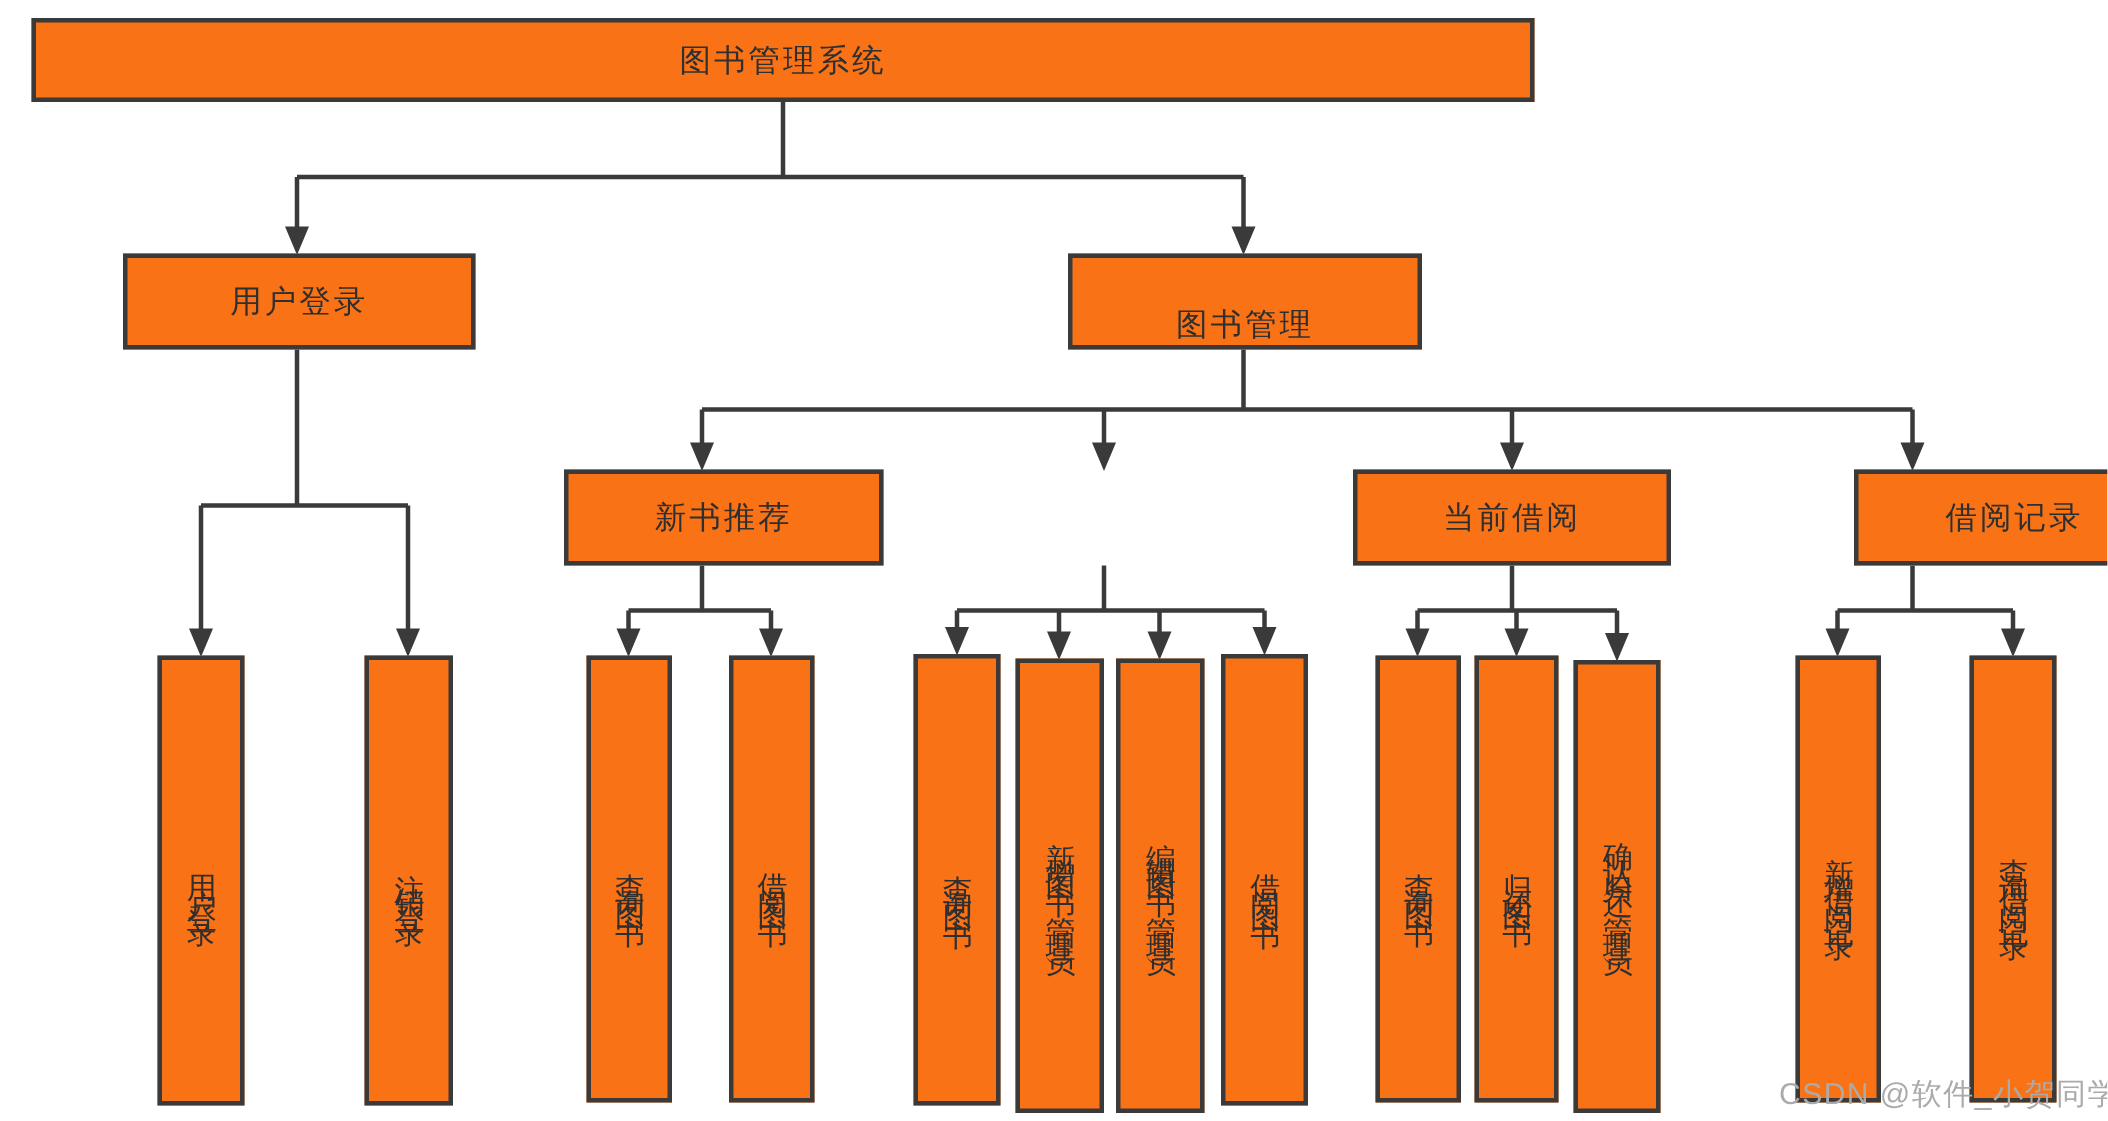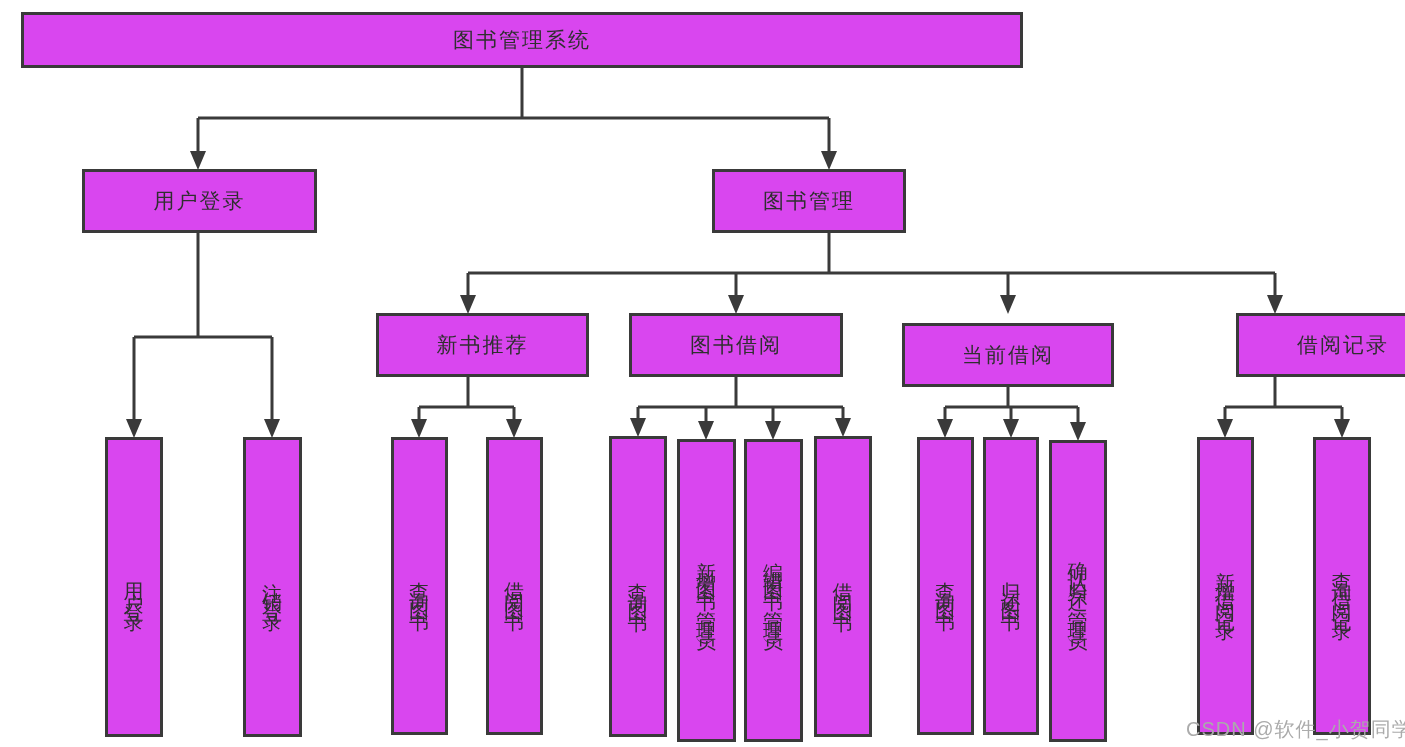"图书管理系统" .node { background: #d946ef -> #f97316 }
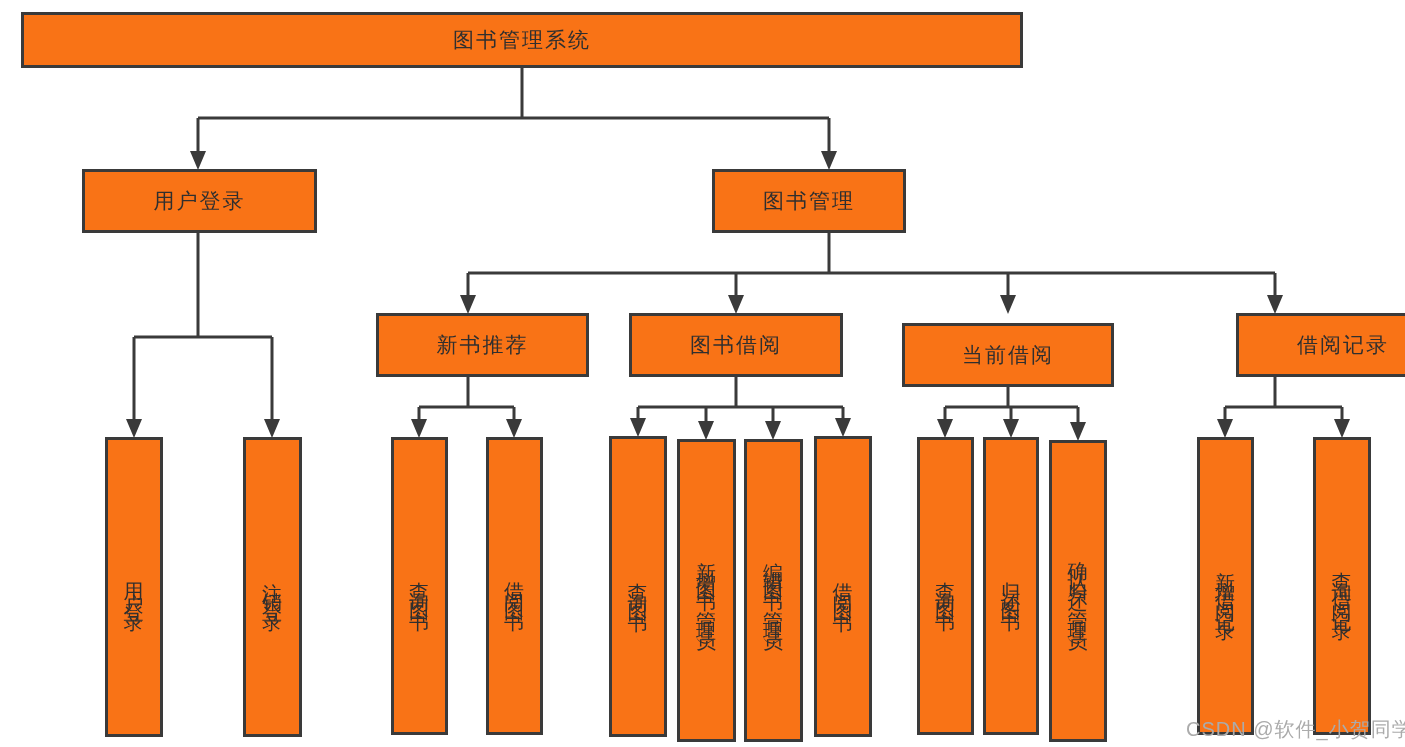"图书管理" div.node { align-items: none -> flex-end; width: 194px -> 236px }
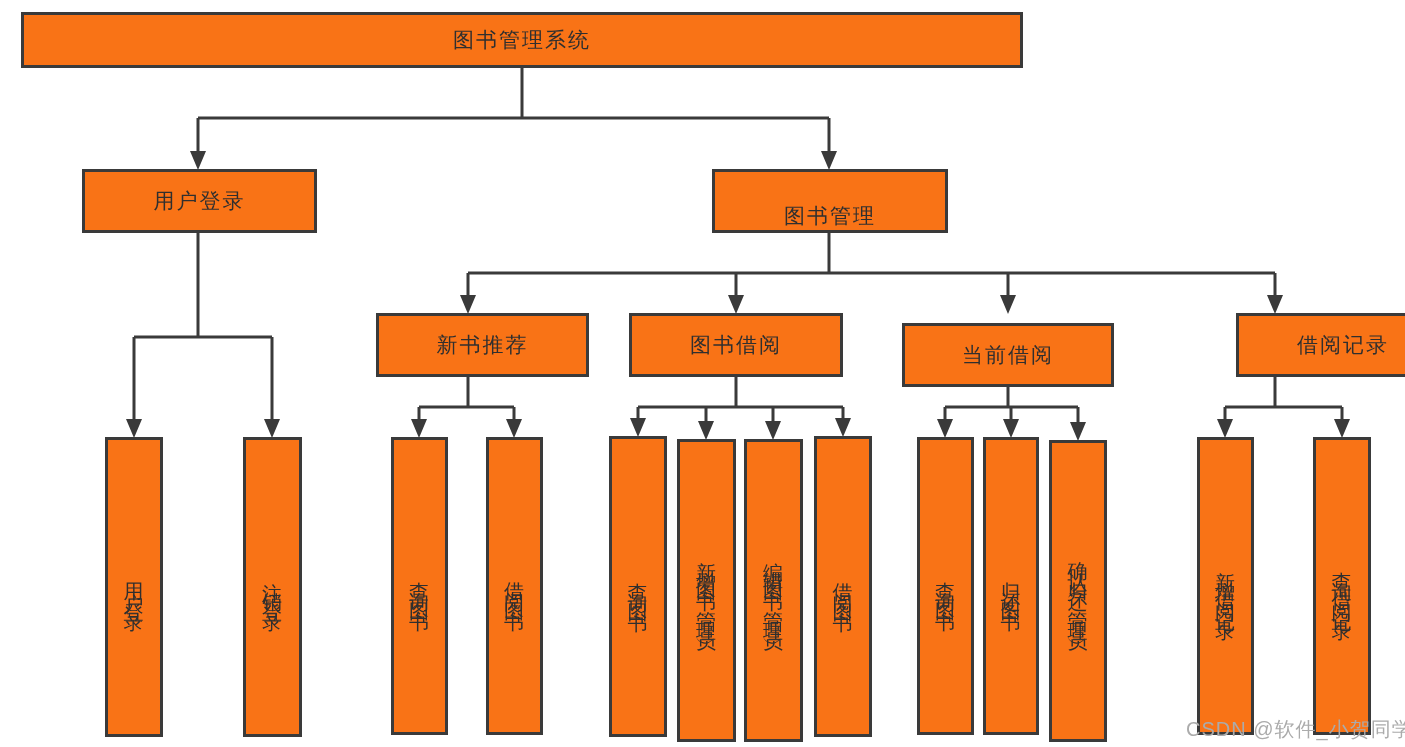"图书借阅" div.node { html: <div> <span>图书借阅</span> </div> -> none }
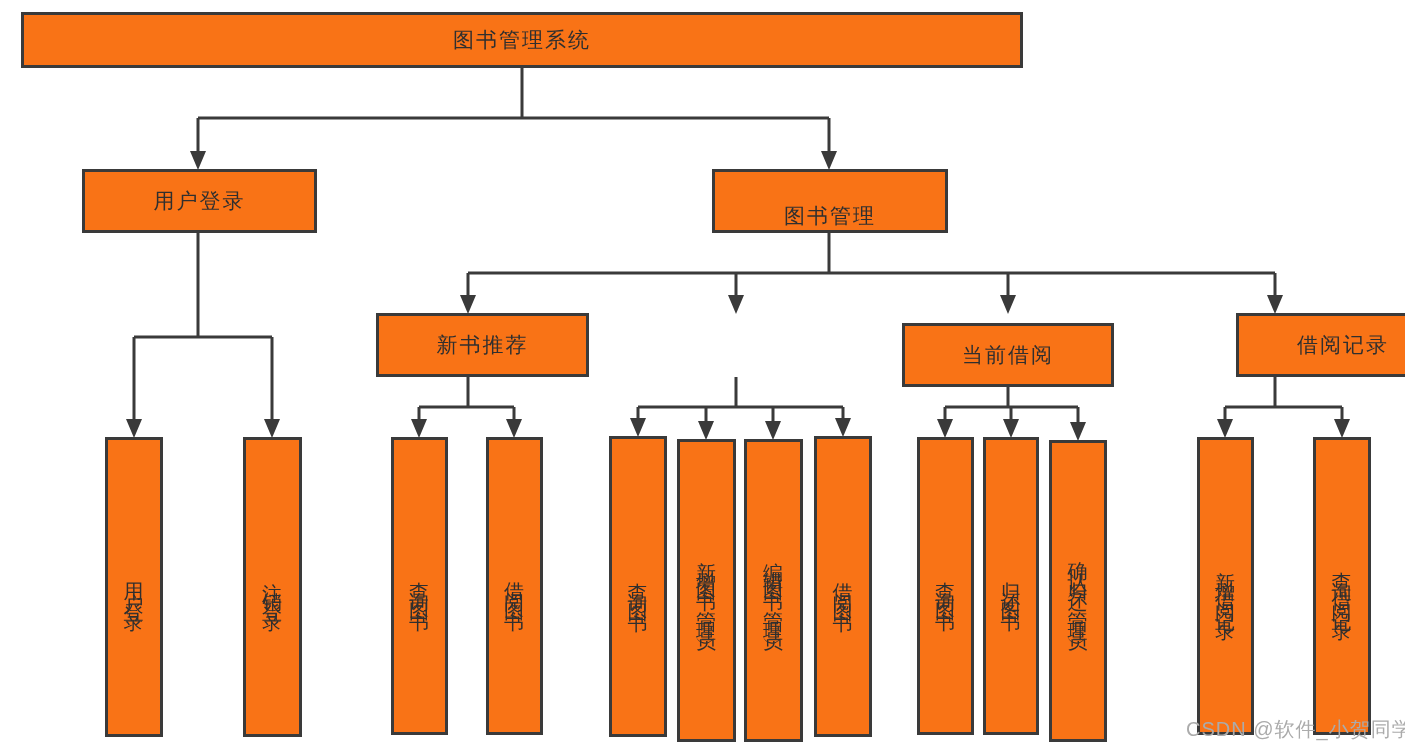"当前借阅" div.node { top: 323px -> 313px }
